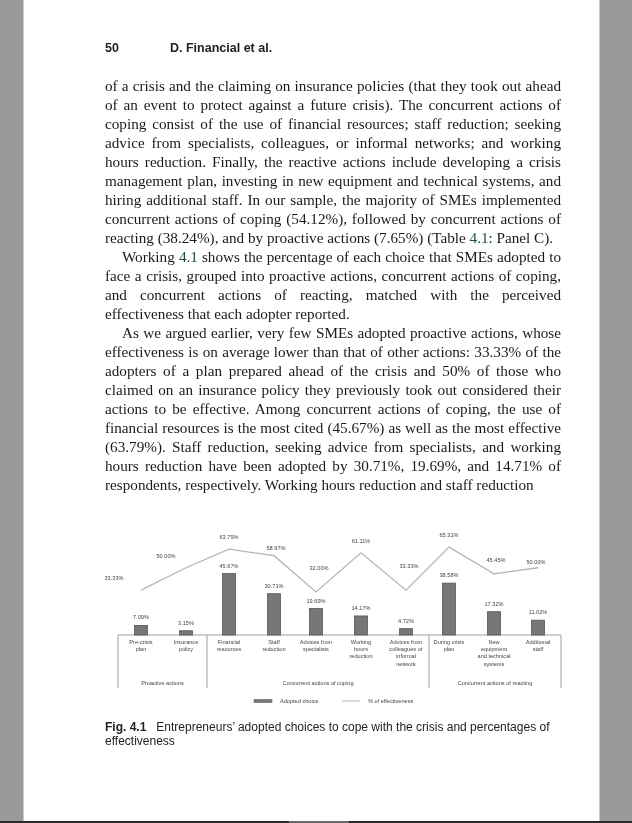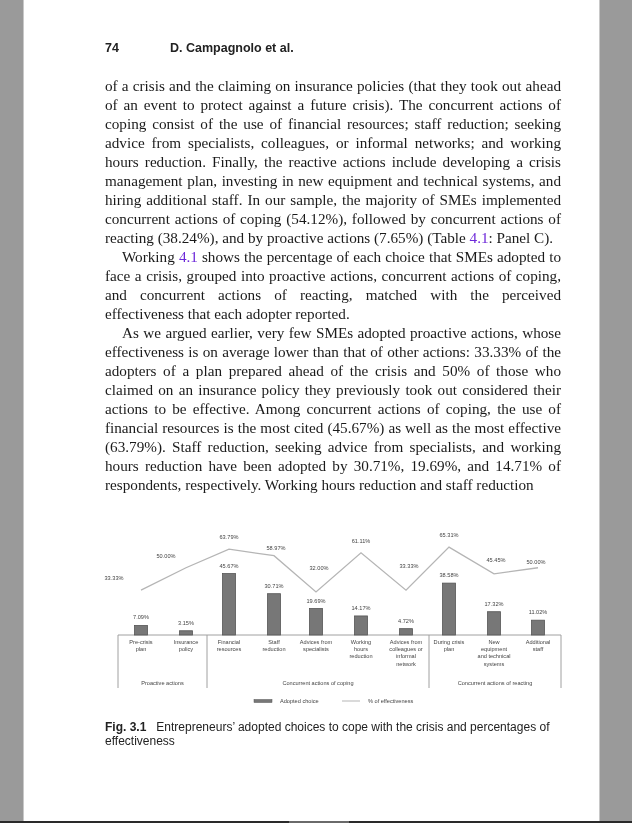"74" span.pg { text: 74 -> 50 }
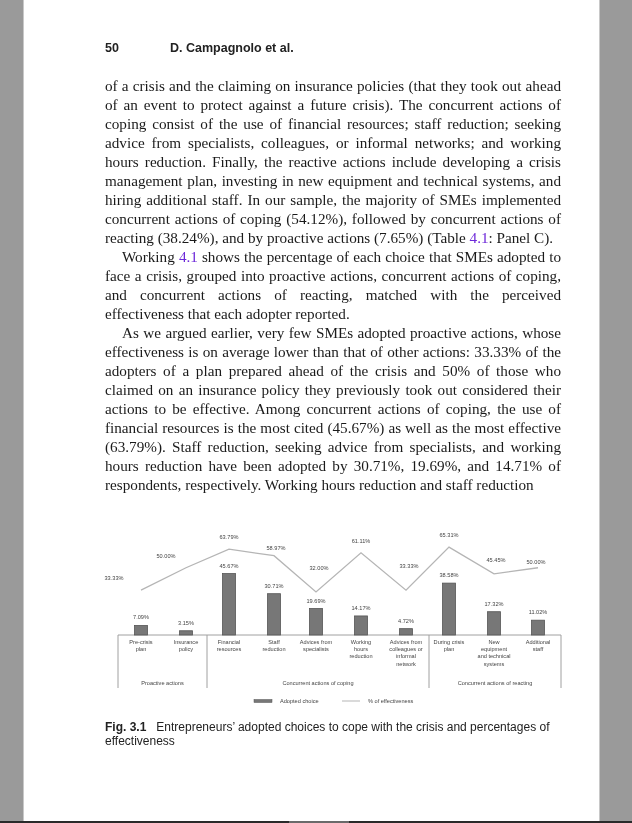"D. Campagnolo et al." span { text: Campagnolo -> Financial }
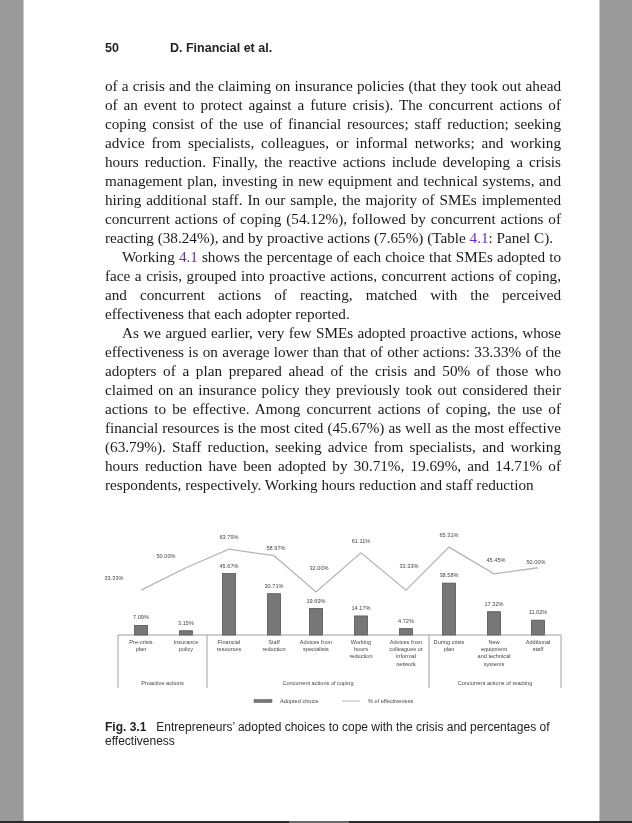"4.1" .ref { color: #6d28d9 -> #14532d }
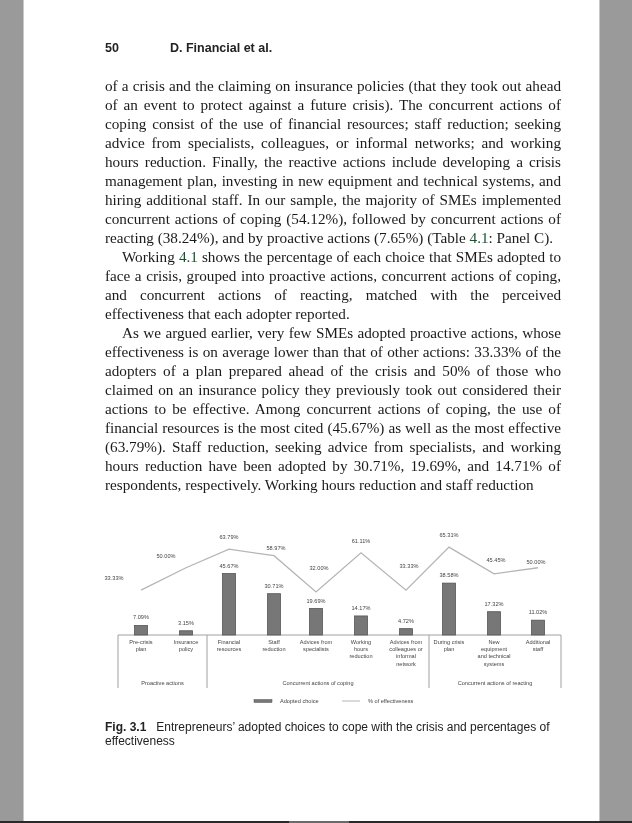"Fig. 3.1" span.fig-label { text: 3.1 -> 4.1 }
